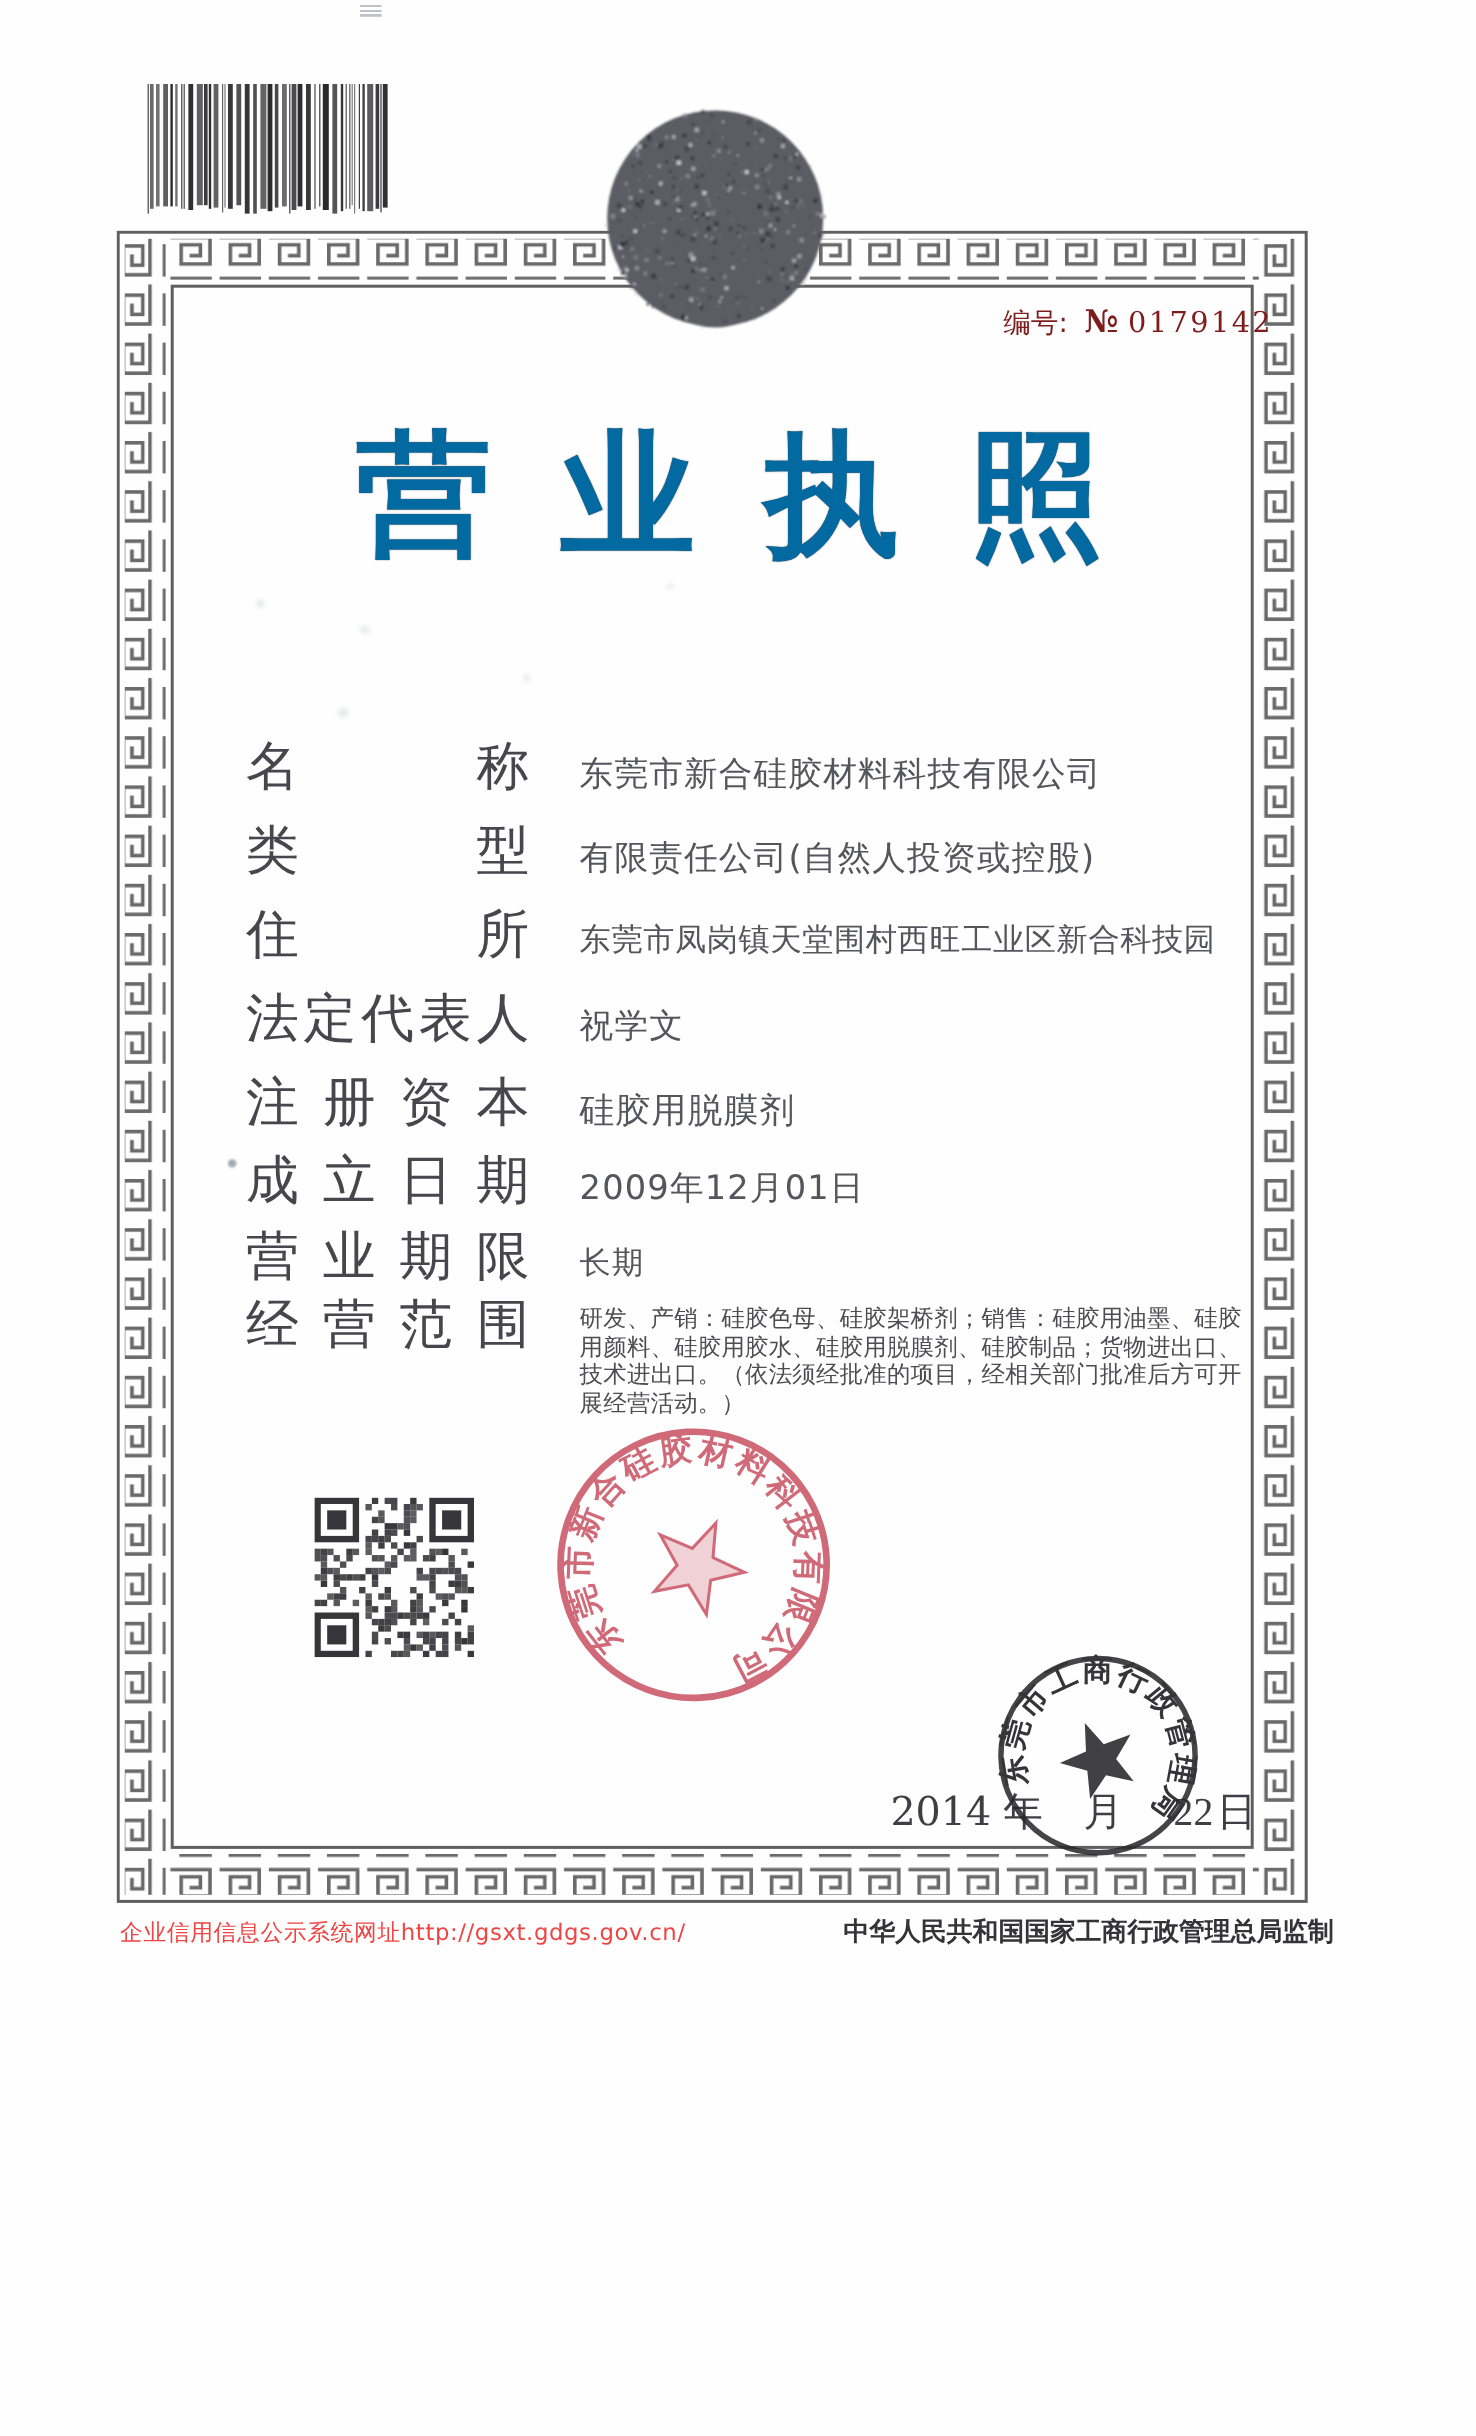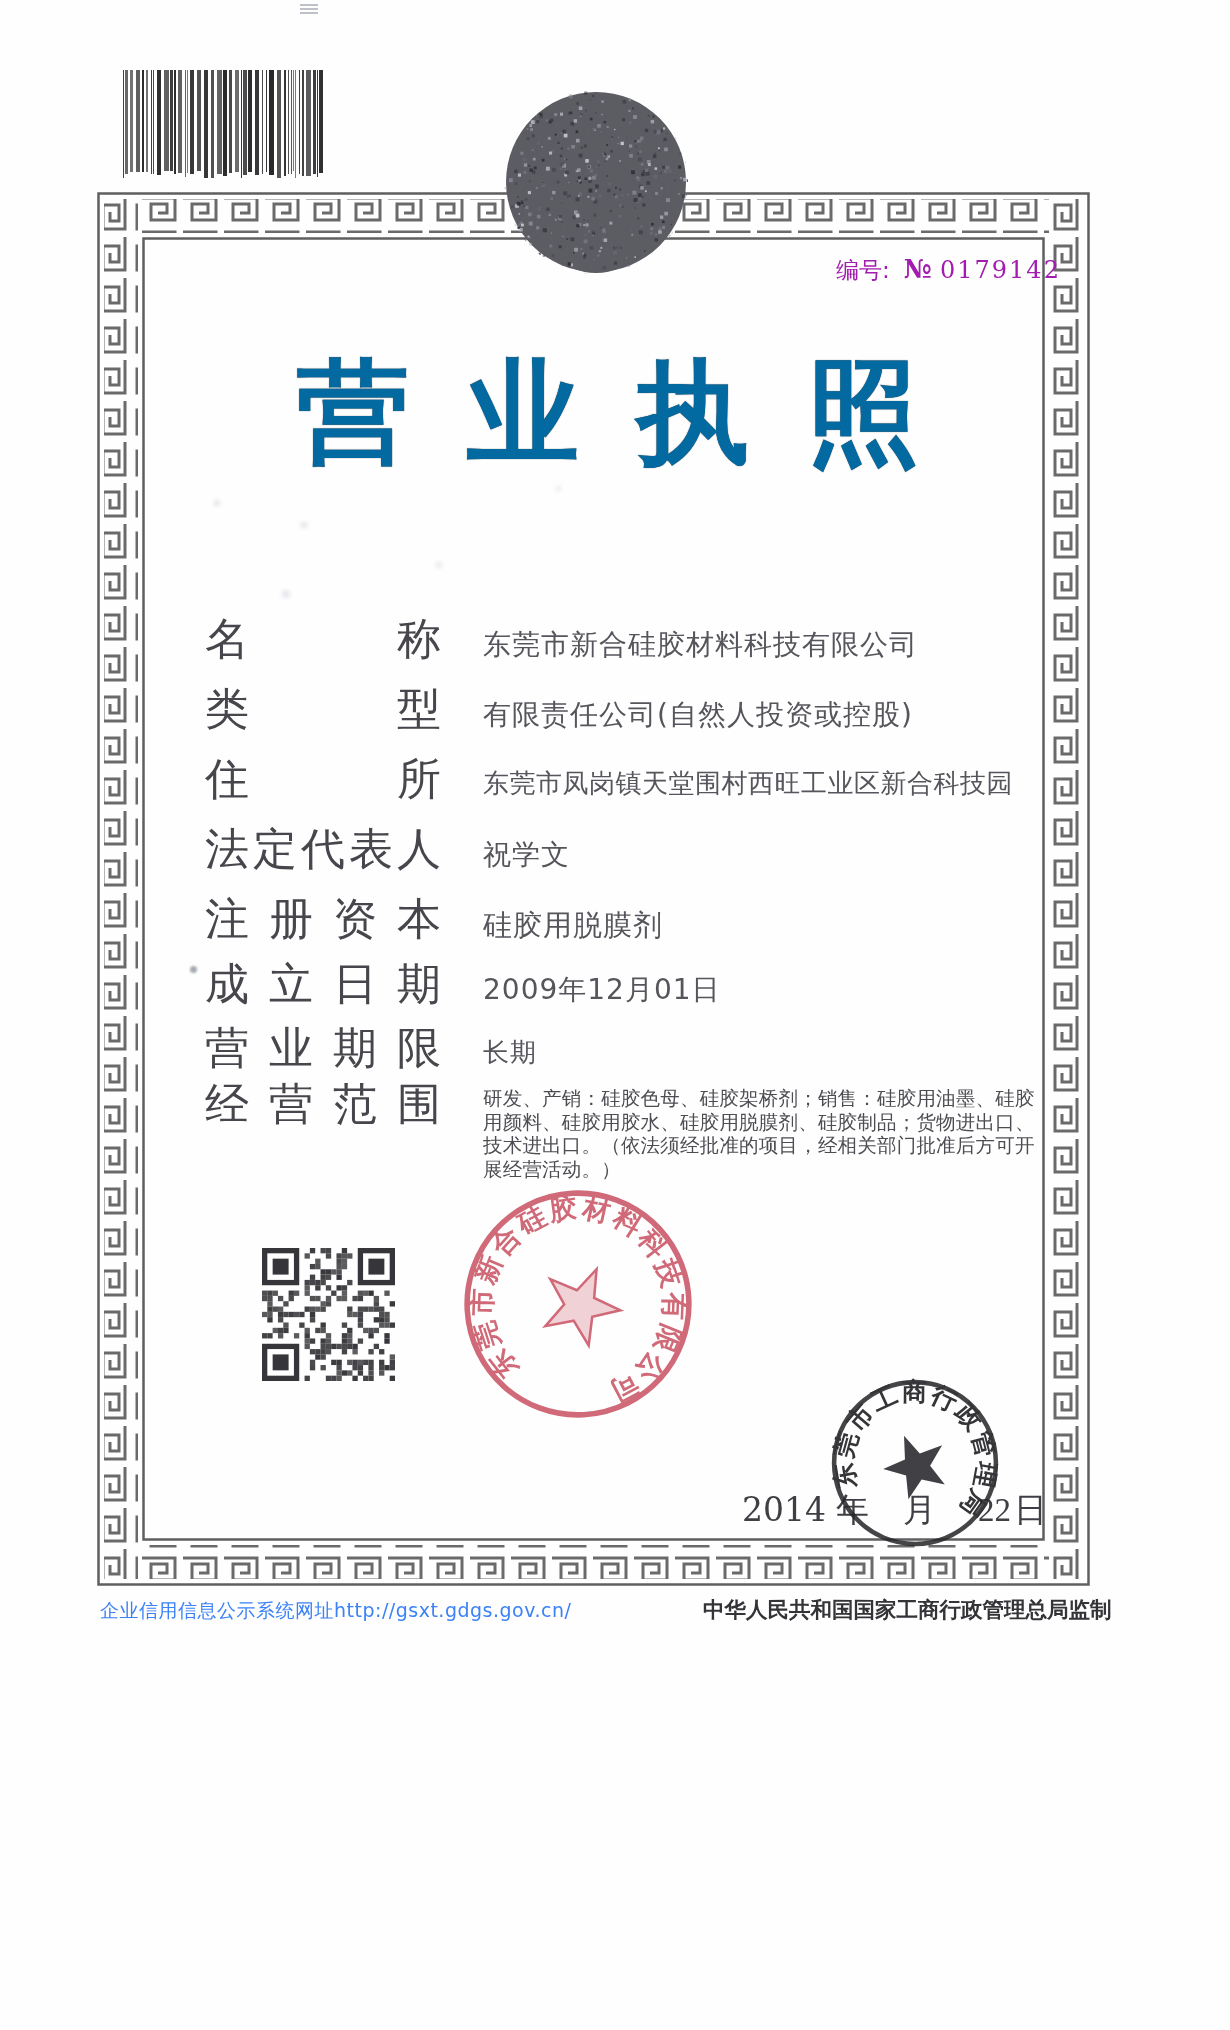"编号: № 0179142" .serial { color: #a21caf -> #7f1d1d }
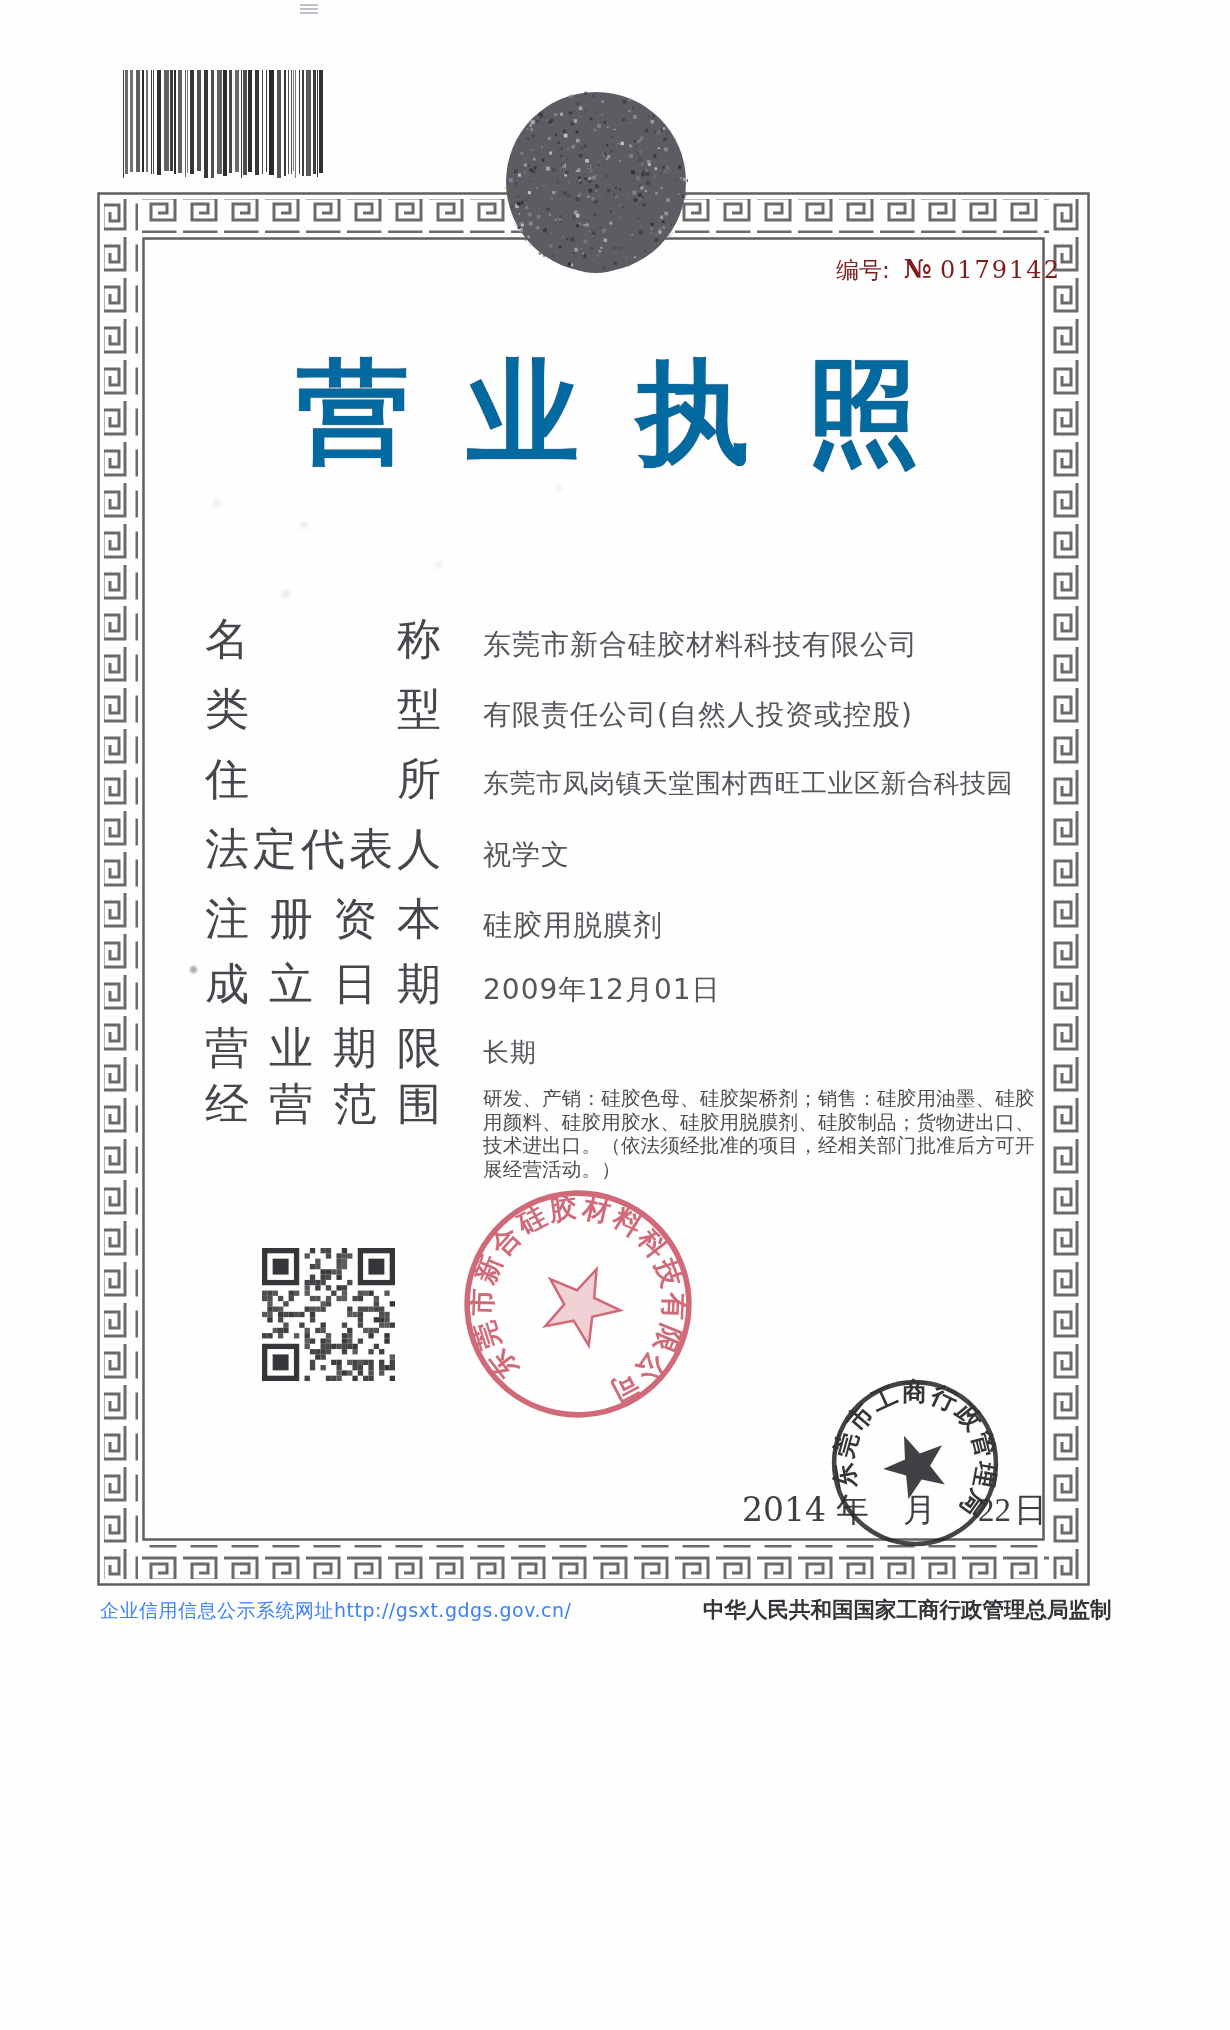"企业信用信息公示系统网址http://gsxt.gdgs.gov.cn/" .footer-left { color: #3b82f6 -> #ef4444 }
